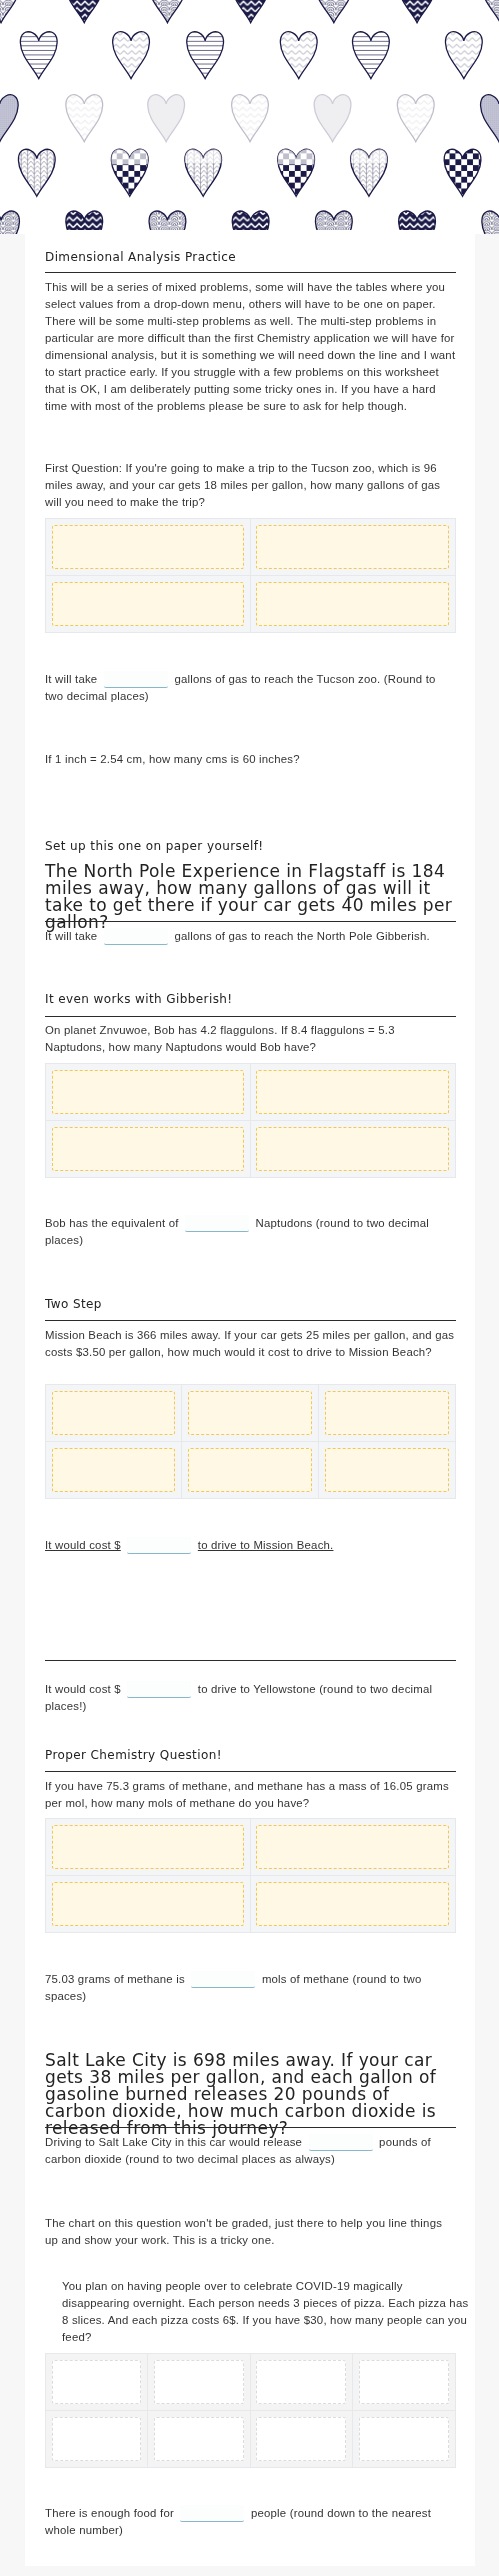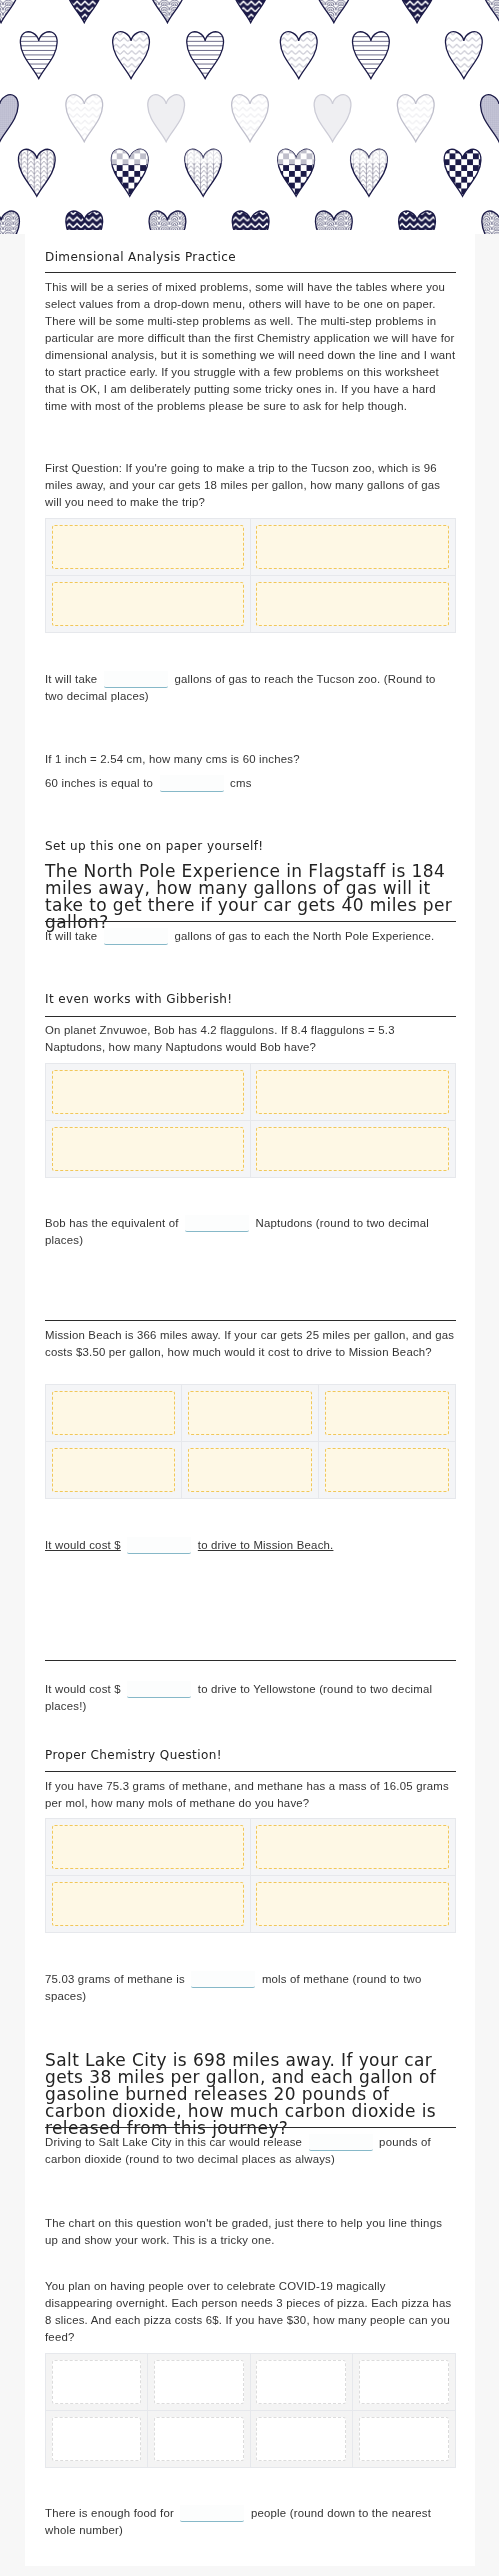"60 inches is equal to" p.blk { html: <p> <span>60 inches is equal to</span><input><span>cms</span> </p> -> none }
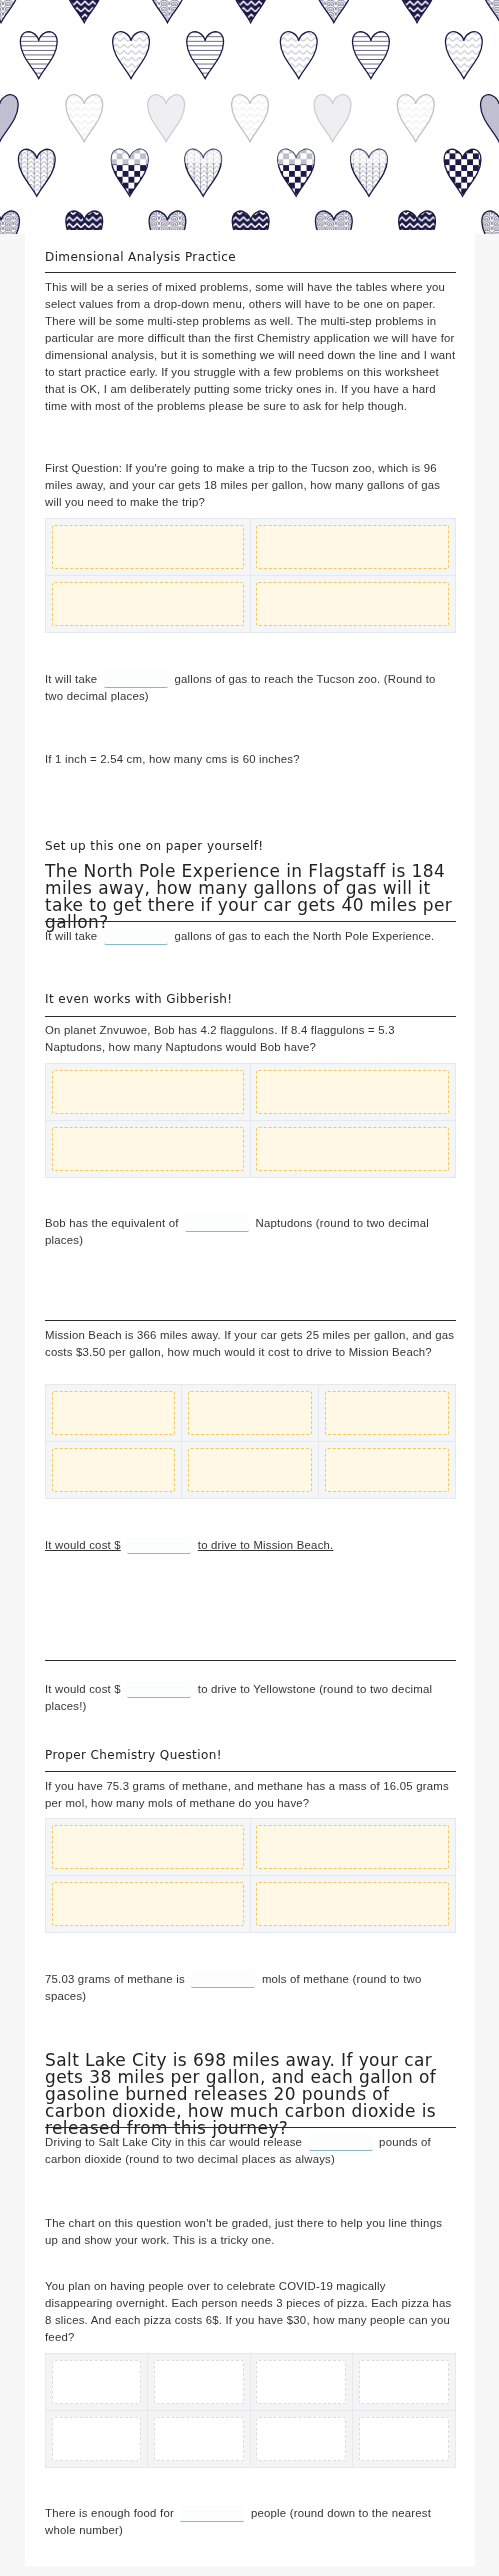"gallons of gas to each" span { text: each the North Pole Experience -> reach the North Pole Gibberish }
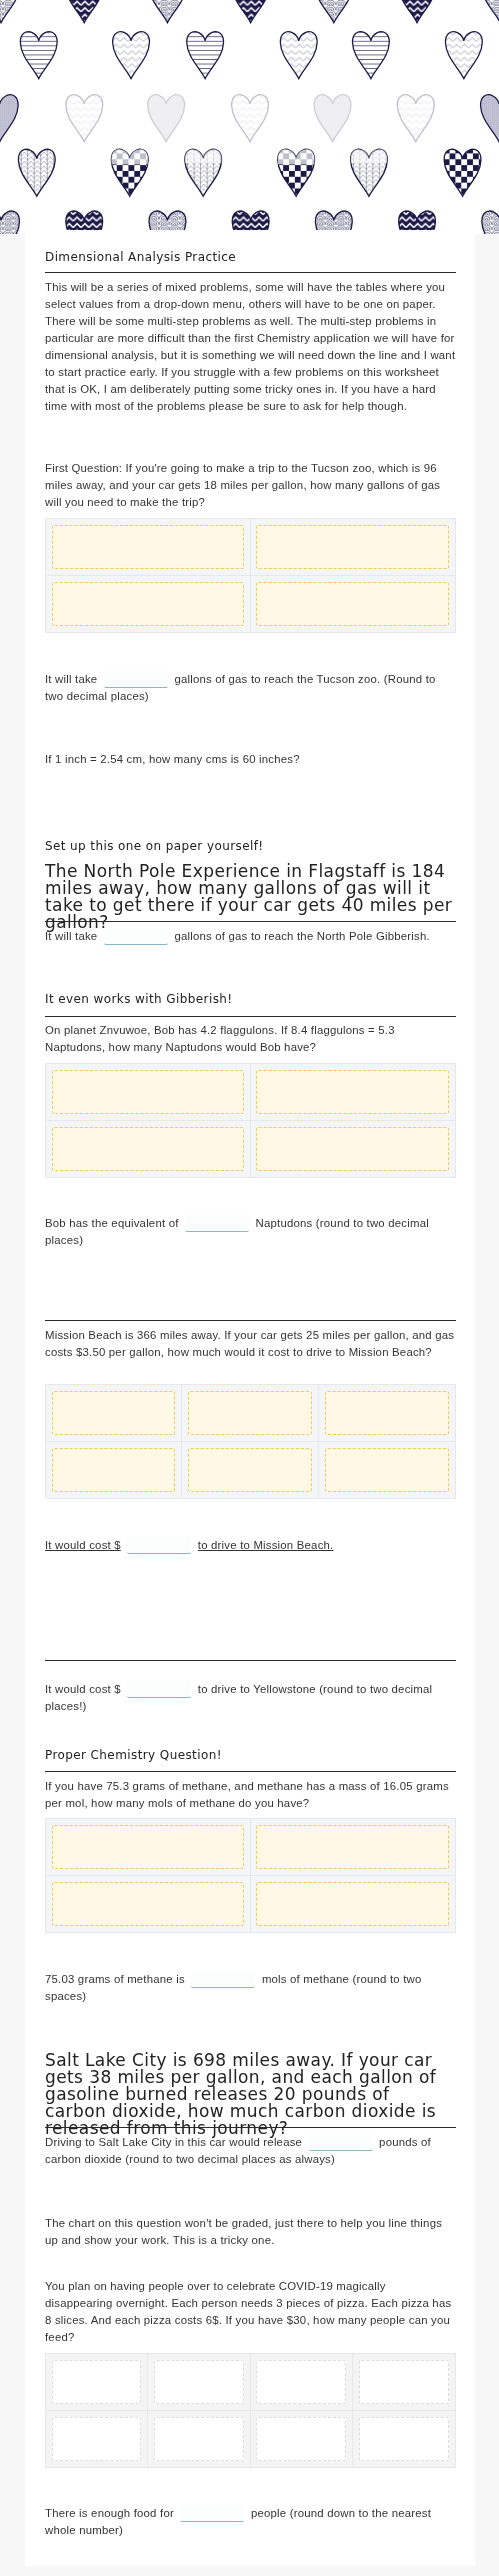"Two Step" h2.blk { html: none -> <h2>Two Step</h2> }
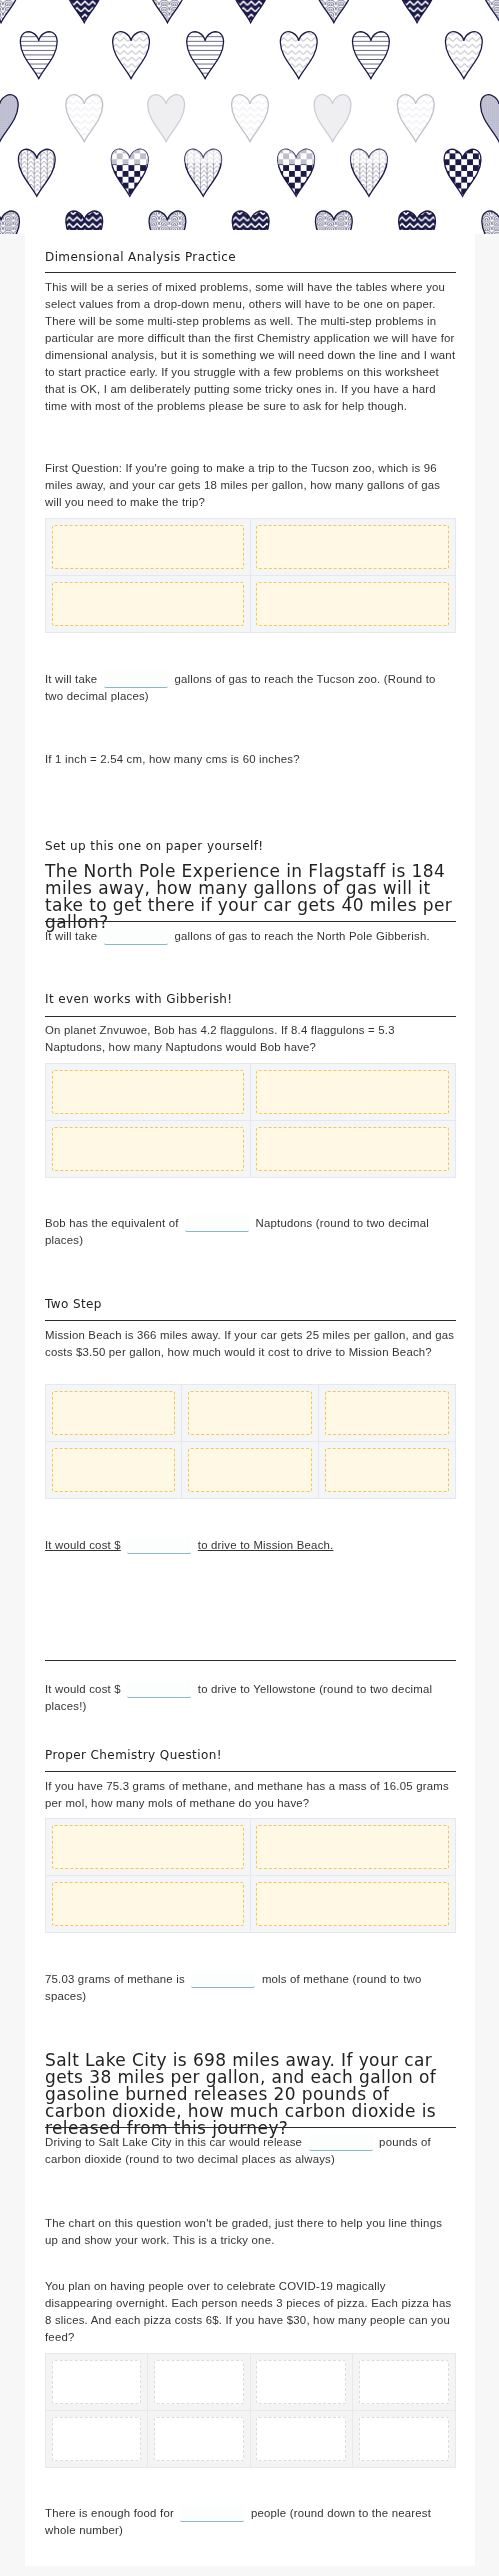"You plan on having people" p.blk { margin-left: none -> 17px }
